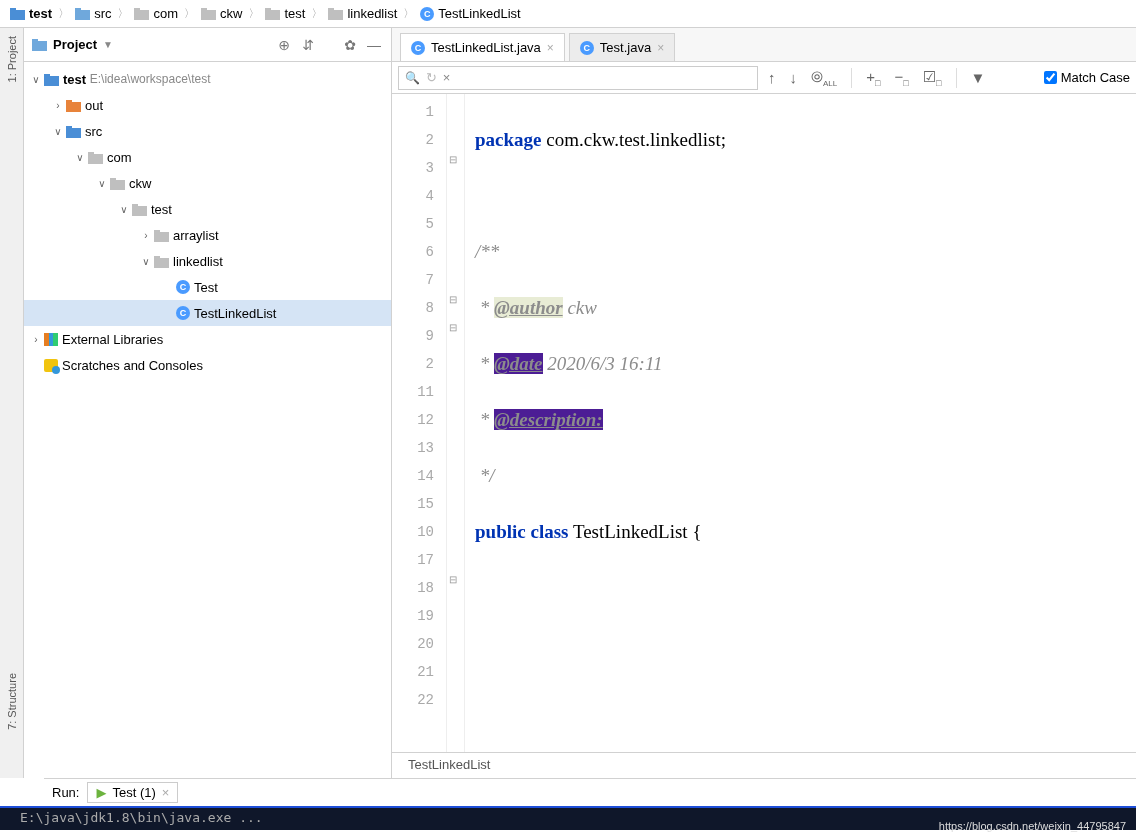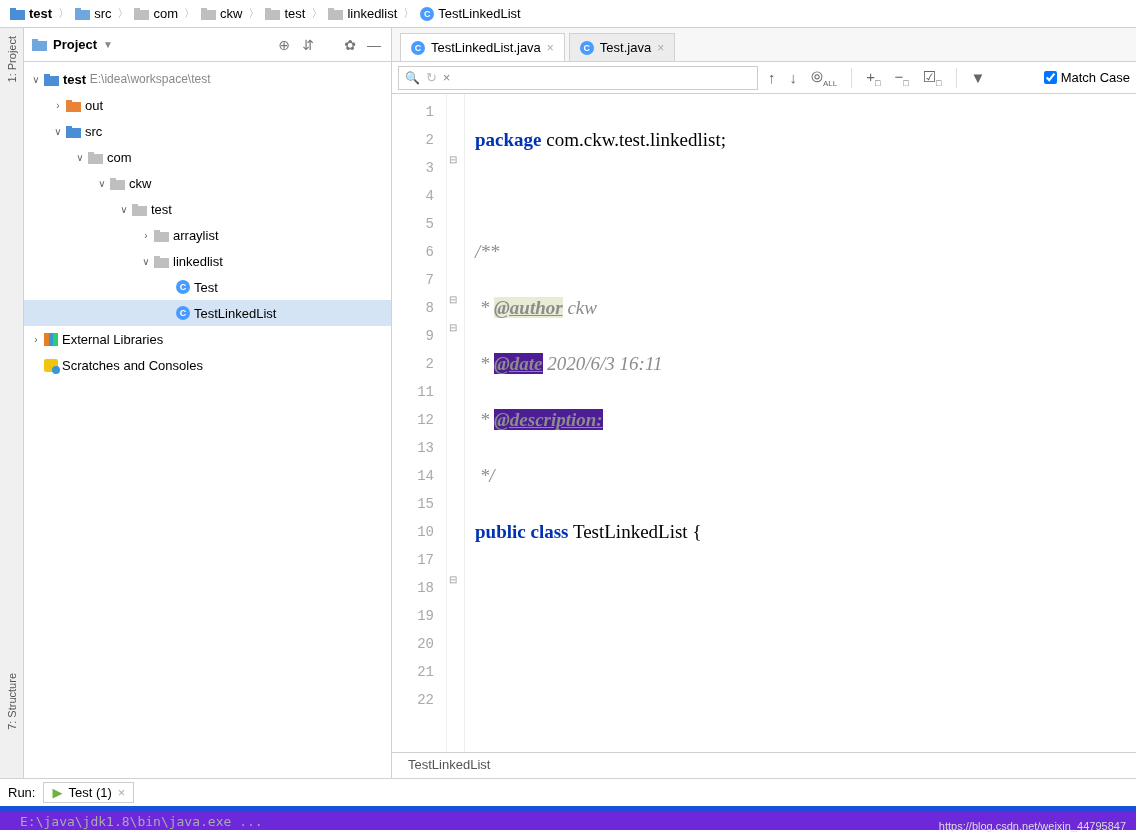"Run:" .run-bar { margin-left: none -> 44px }
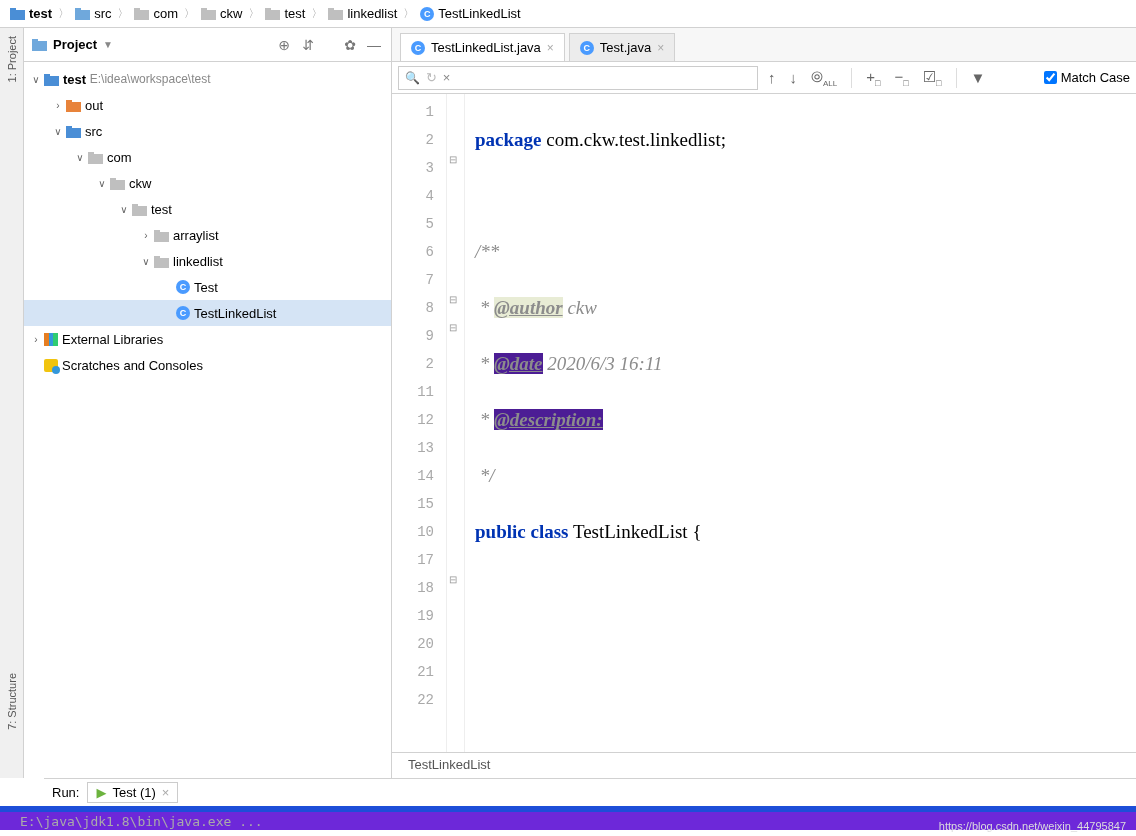"E:\java\jdk1.8\bin\java.exe ..." .console-line { background: #6d28d9 -> #0f172a; border-top: 6px solid #1d4ed8 -> 2px solid #1d4ed8 }
